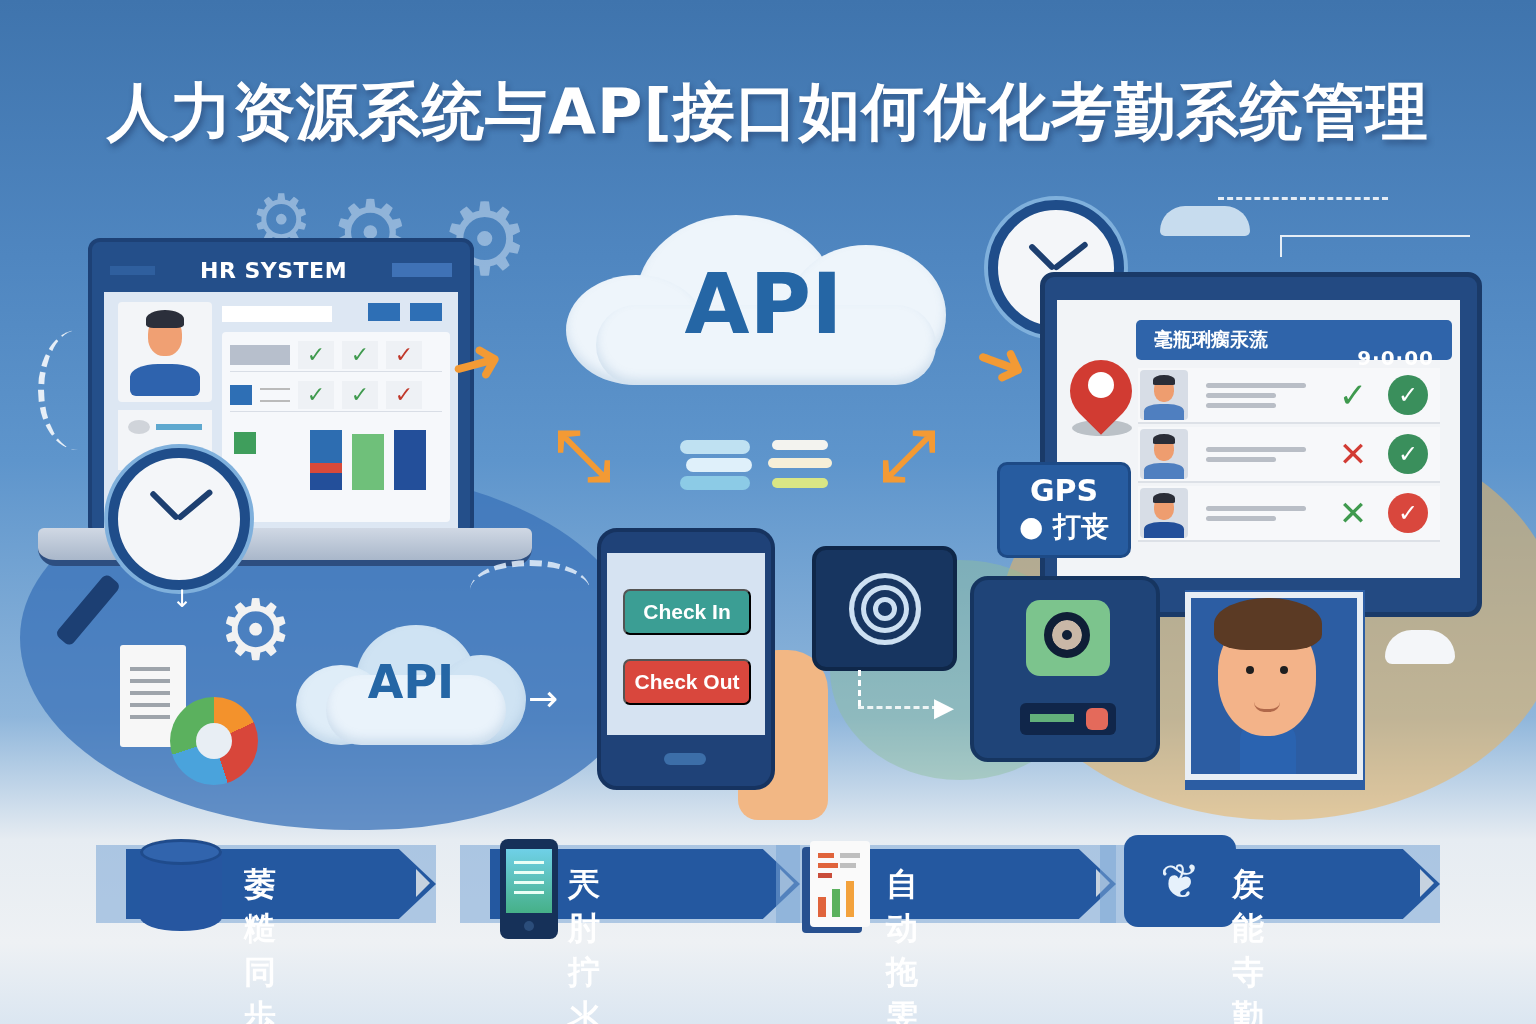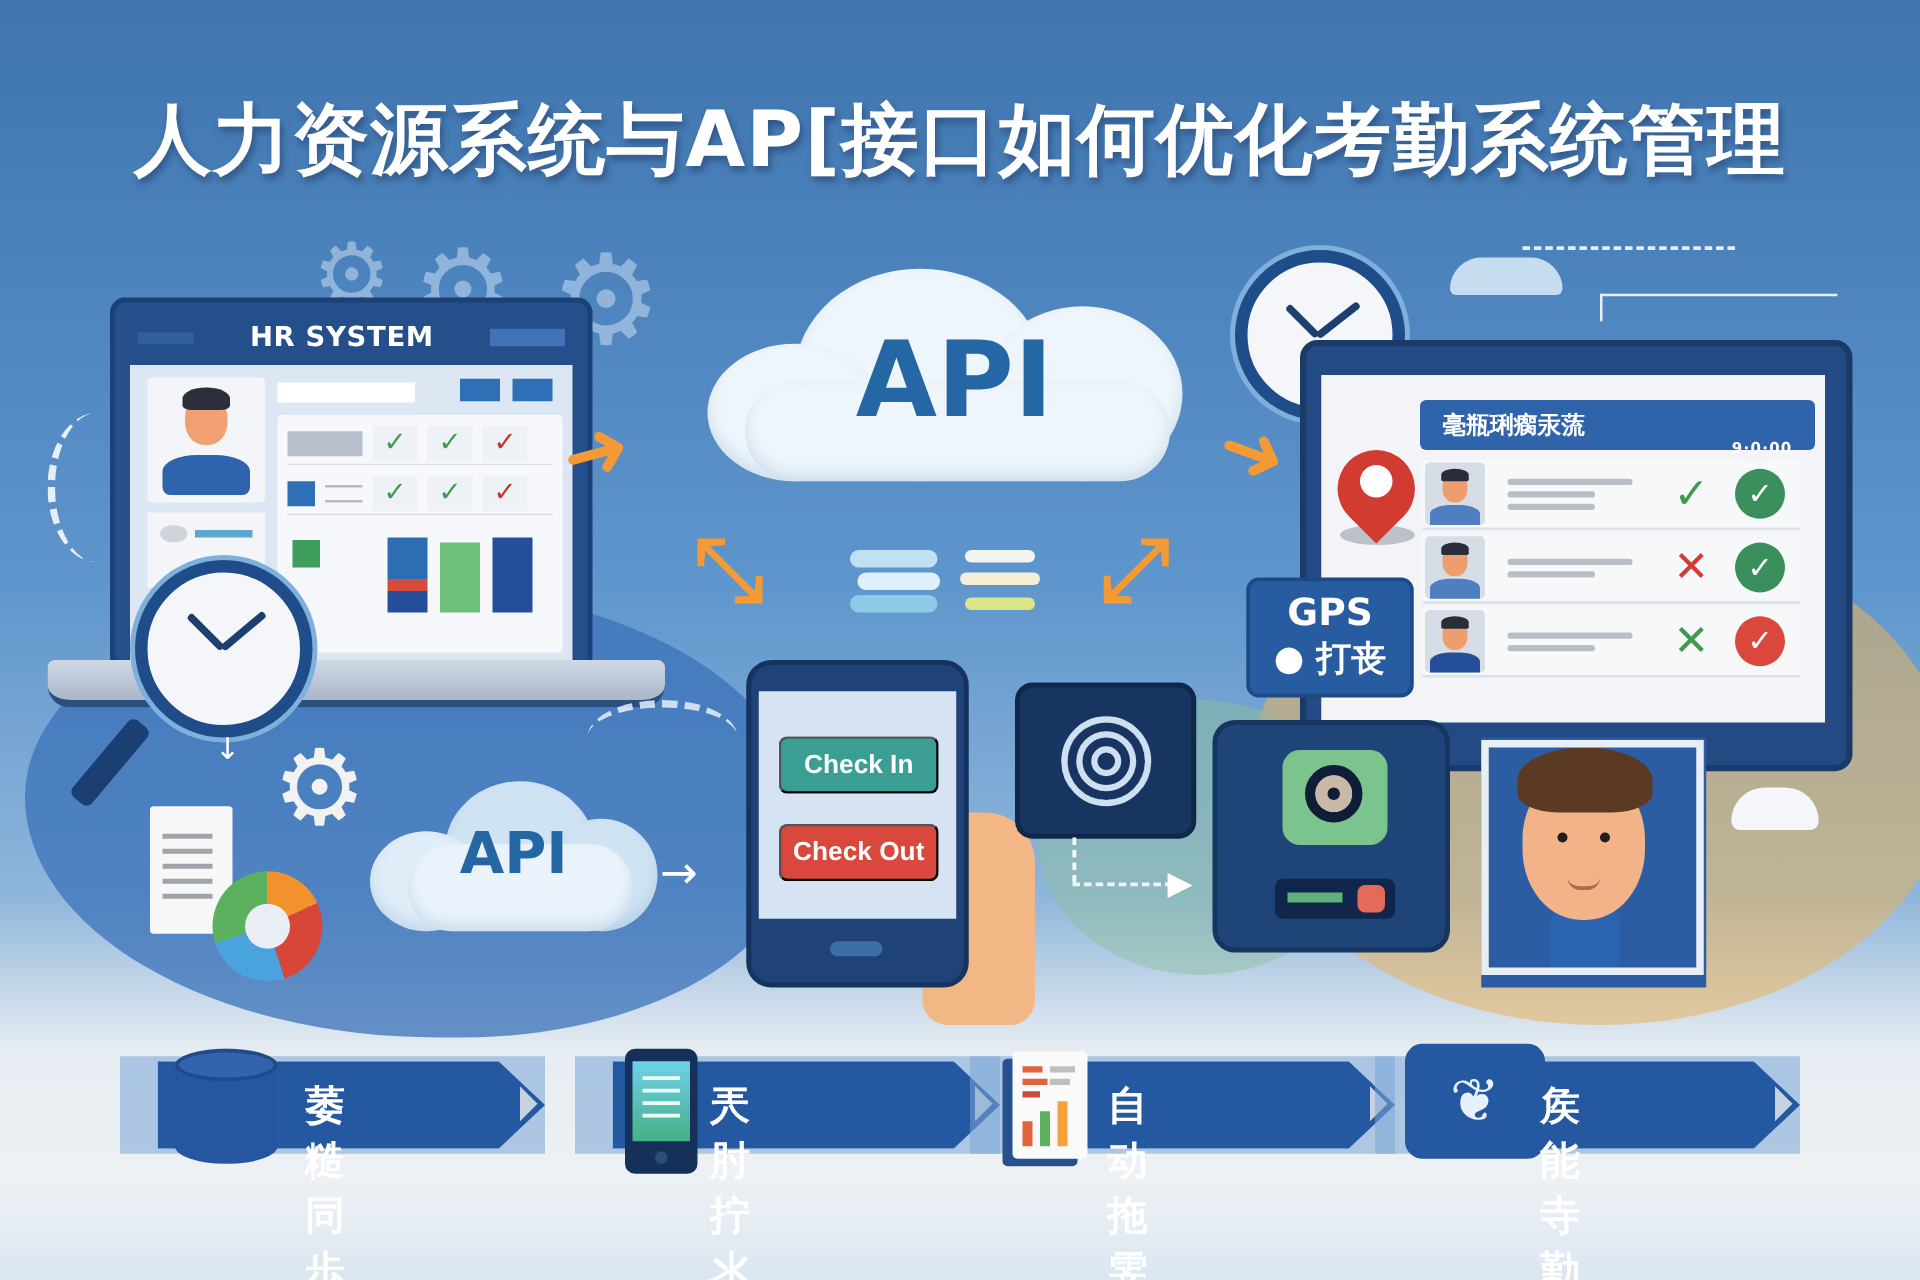"9·0·00" .att-header .h-time { font-size: 12px -> 20px }
